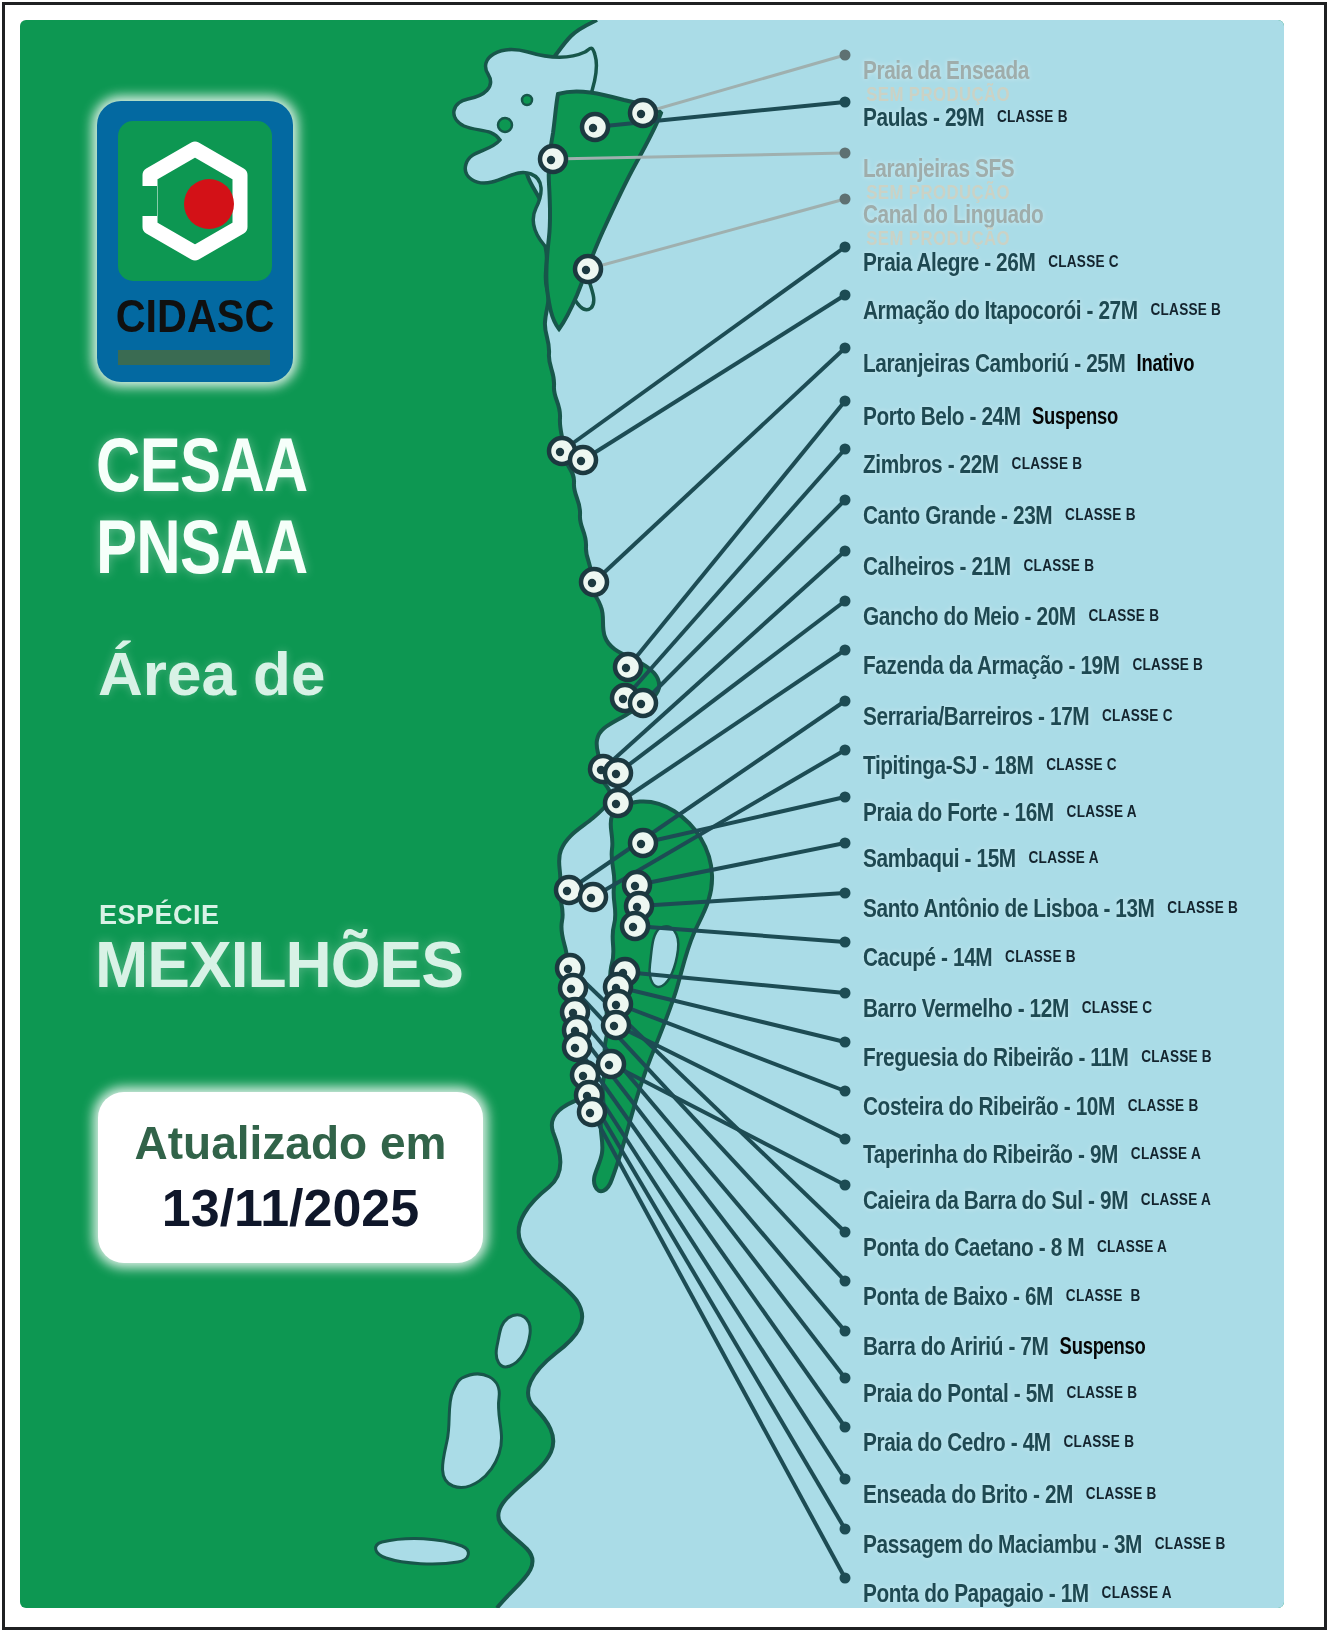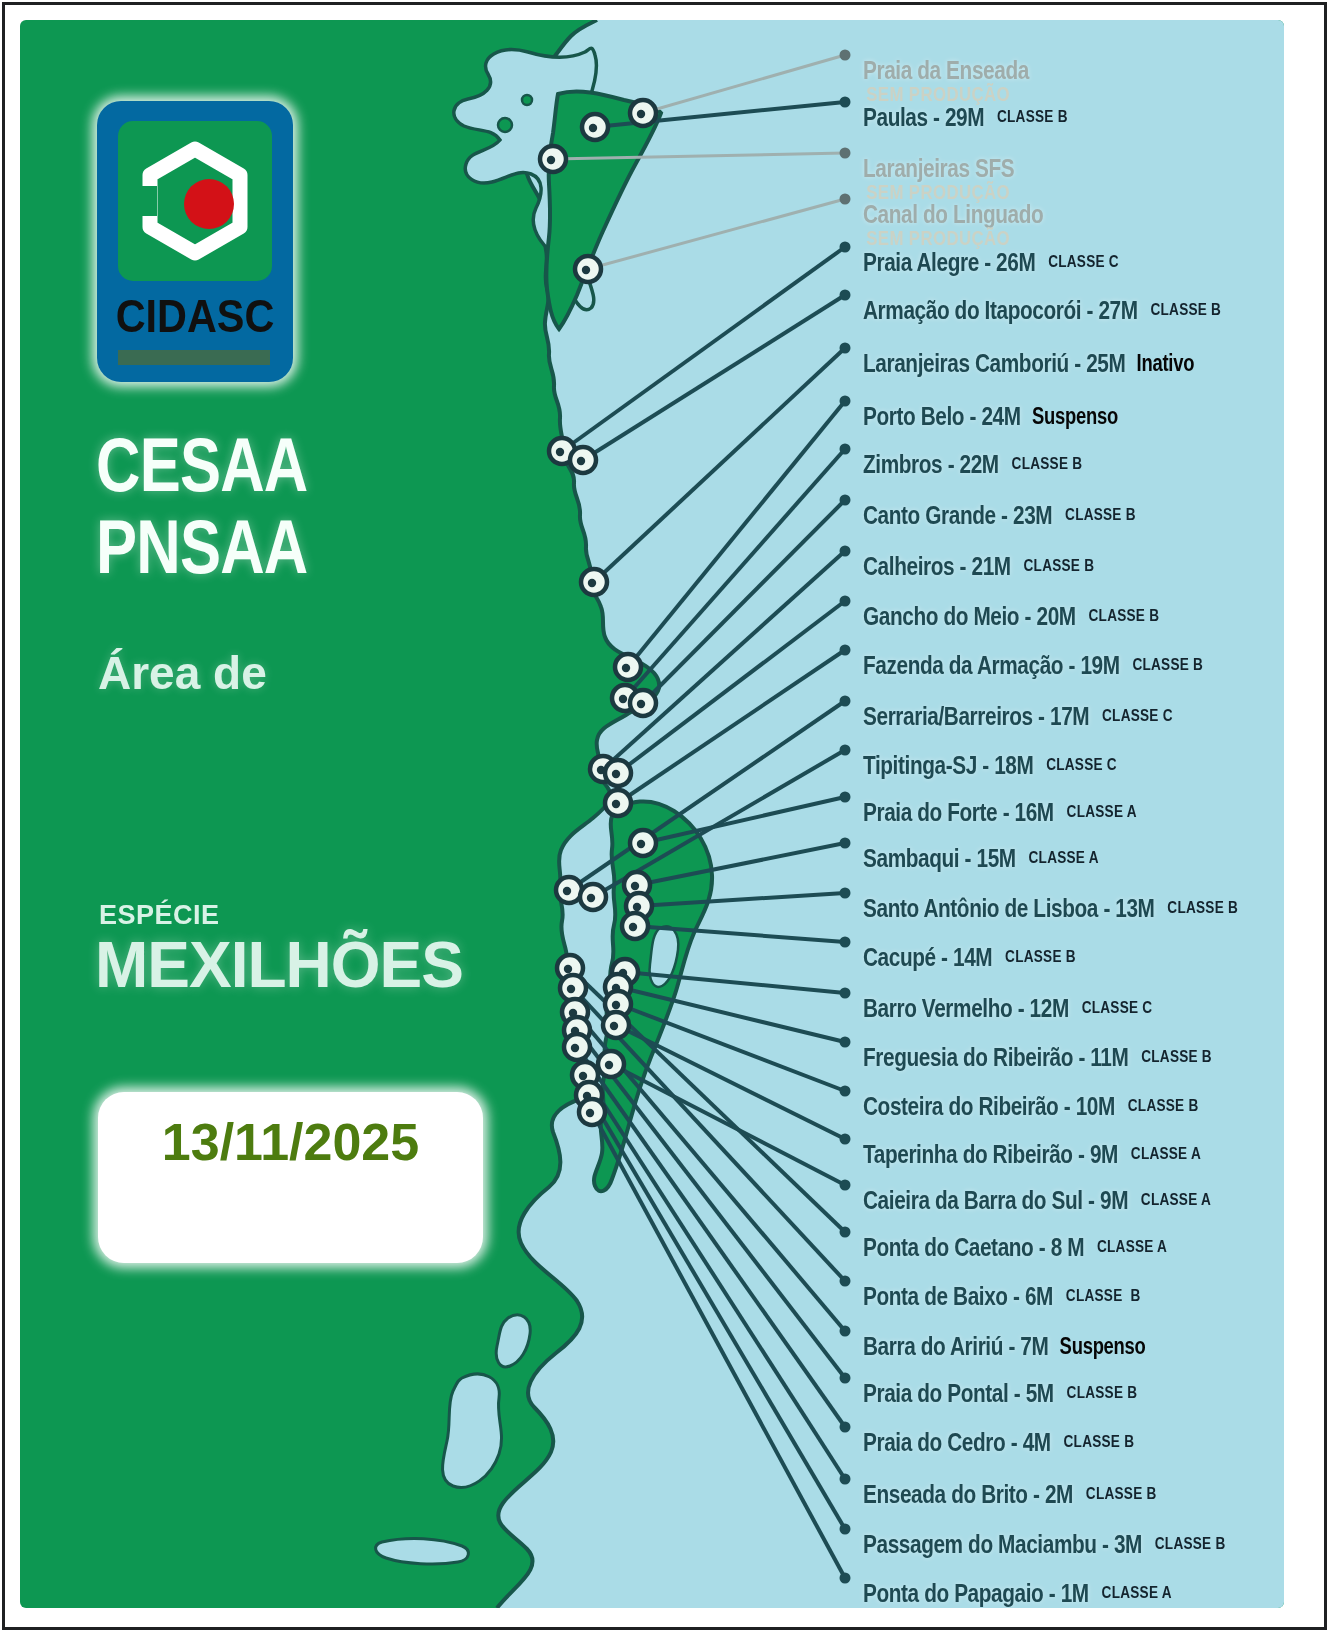"Área de" .subtitle { font-size: 46px -> 62px }
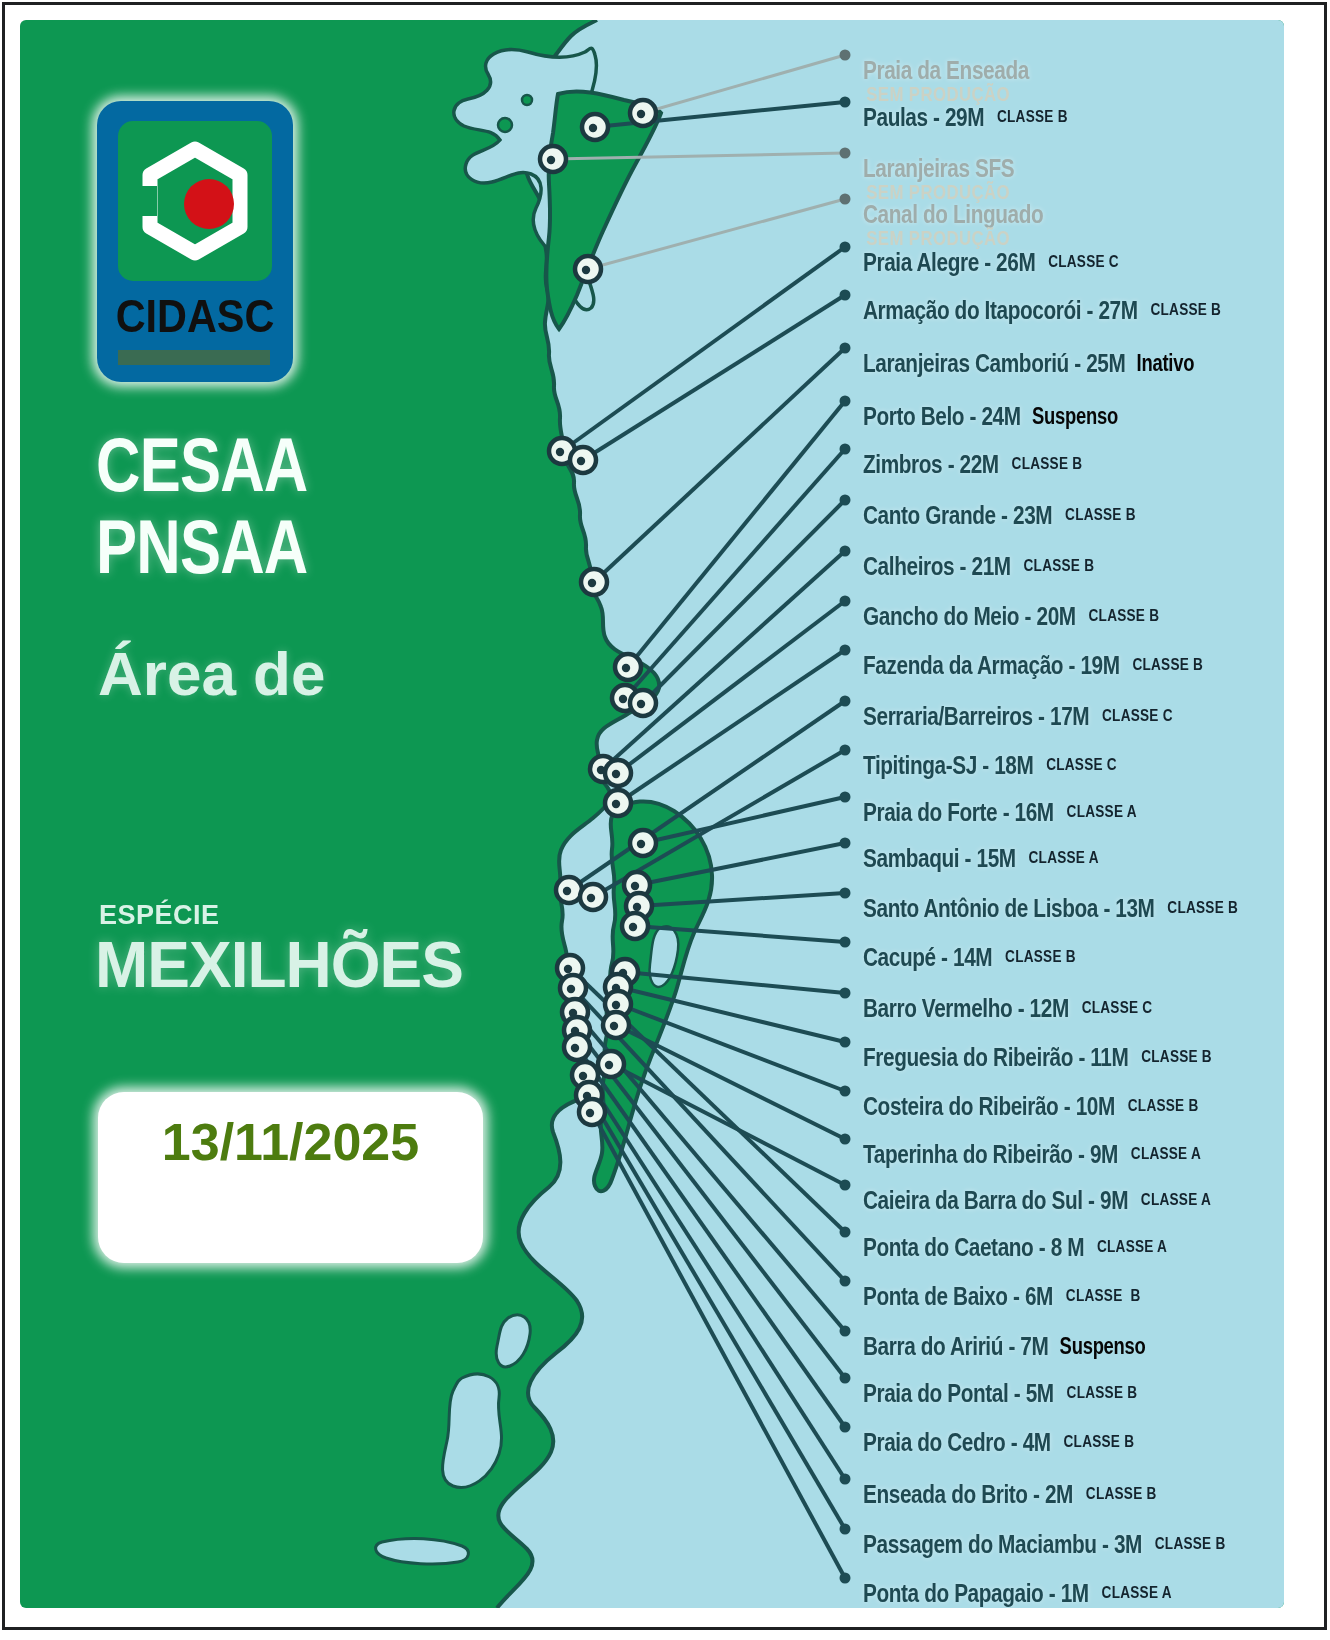"Atualizado em" div.updated-label { html: none -> <div>Atualizado em</div> }
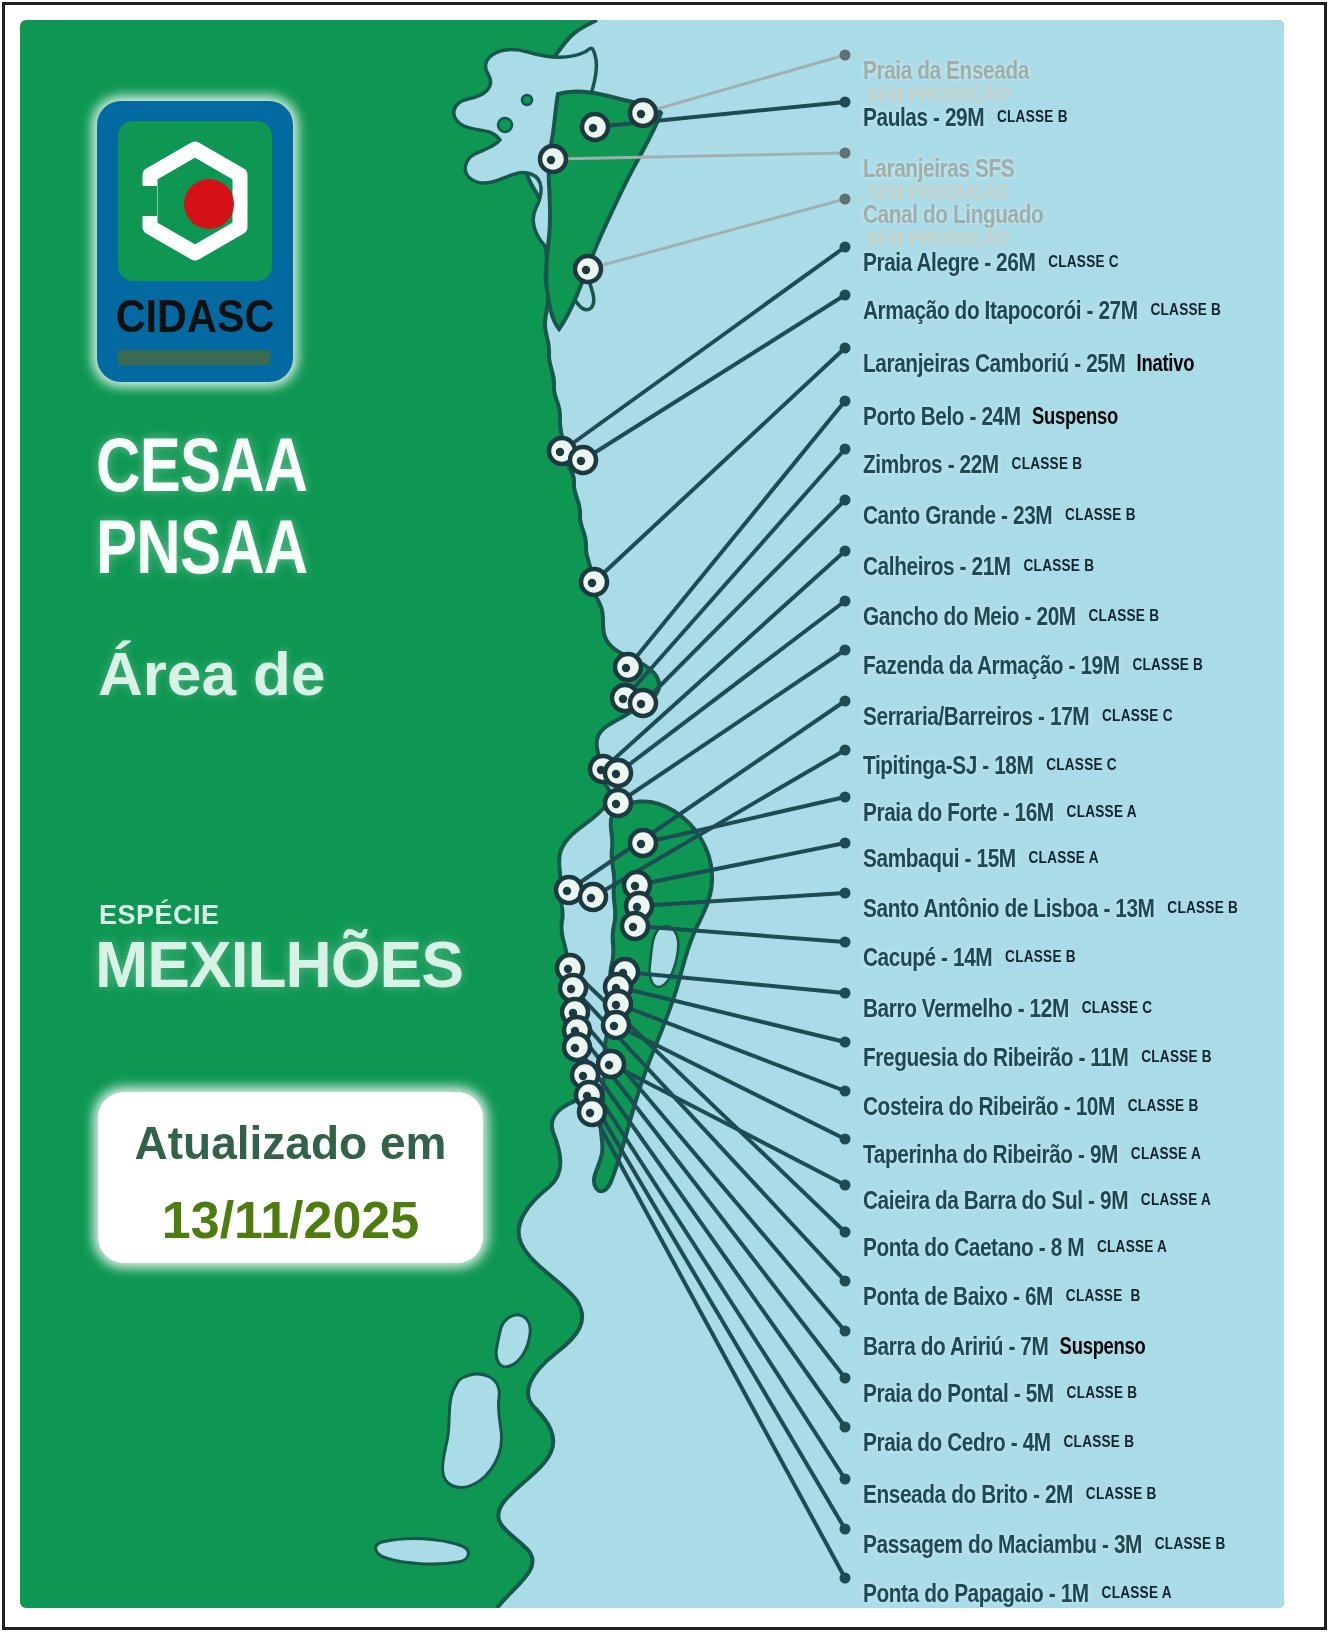"13/11/2025" .updated-date { color: #4d7c0f -> #0f172a; margin-top: 20px -> 8px }
